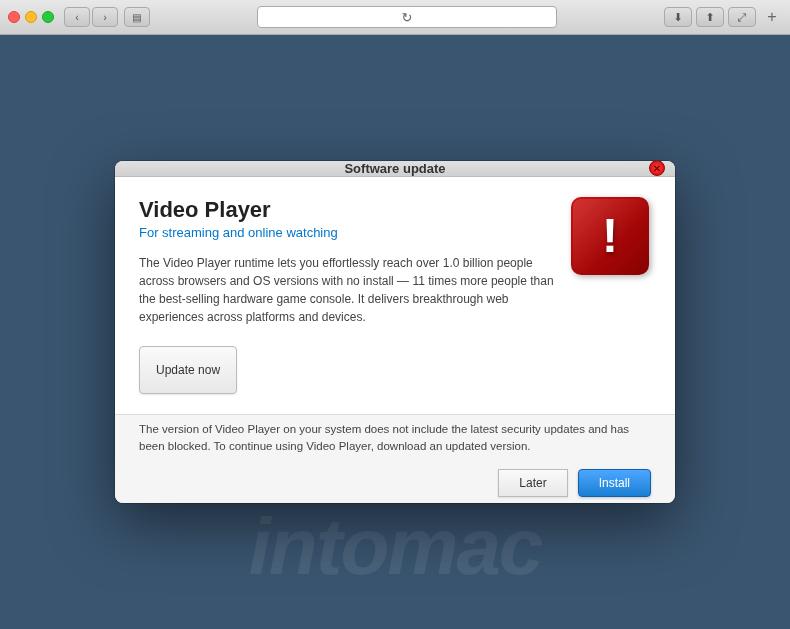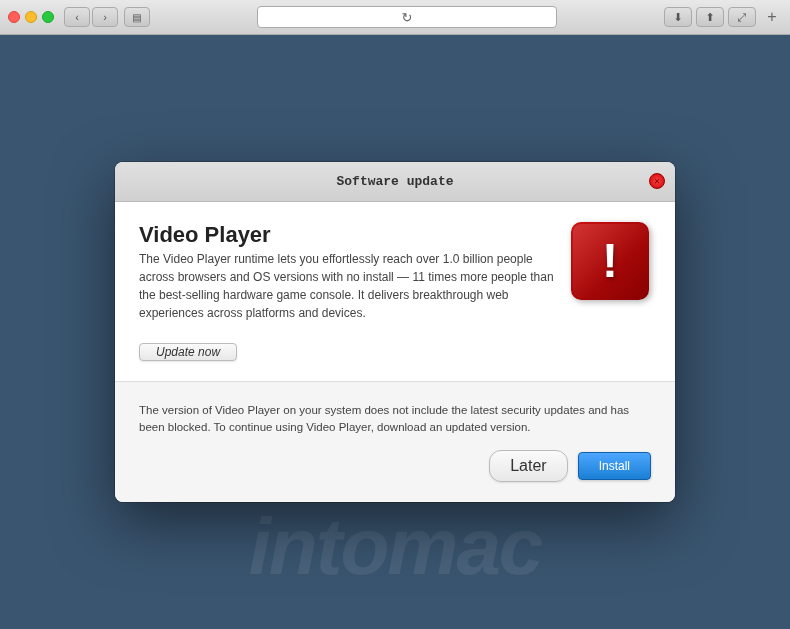"Software update" .dialog-titlebar { font-family: Liberation Mono, monospace -> none; padding: 12px 12px -> 0 12px }
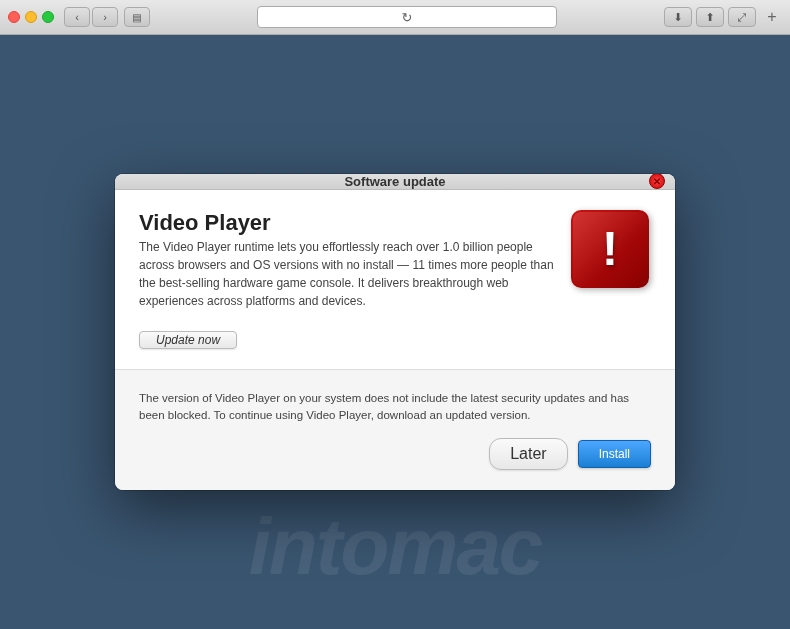"For streaming and online watching" div.app-subtitle { html: none -> <div>For streaming and online watching</div> }
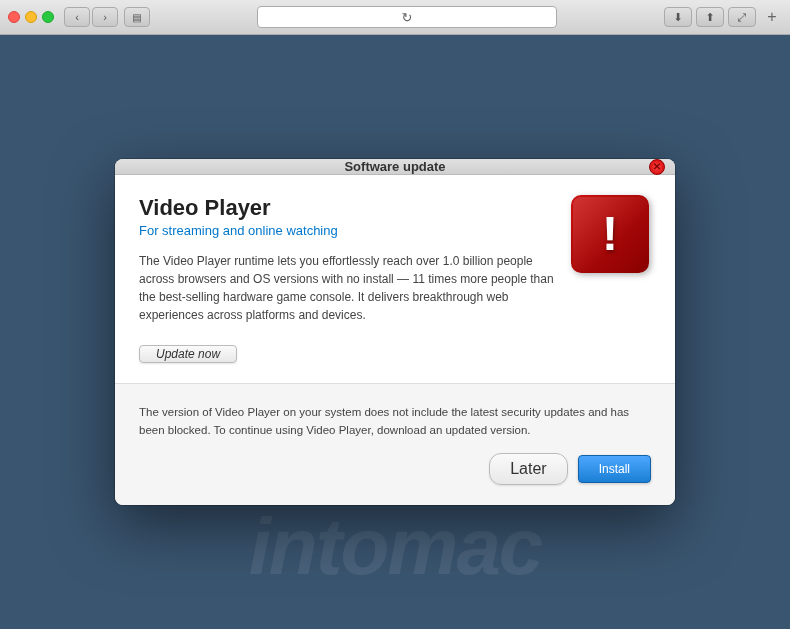"Update now" .update-now-btn { font-style: italic -> none; padding: 1px 16px -> 16px 16px }
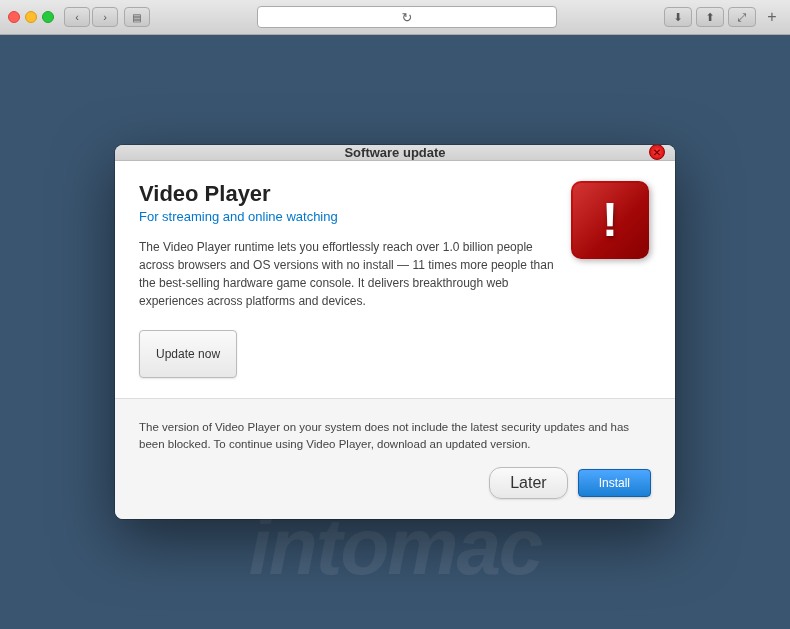"The version of Video Player" .dialog-footer { padding: 20px 24px -> 6px 24px }
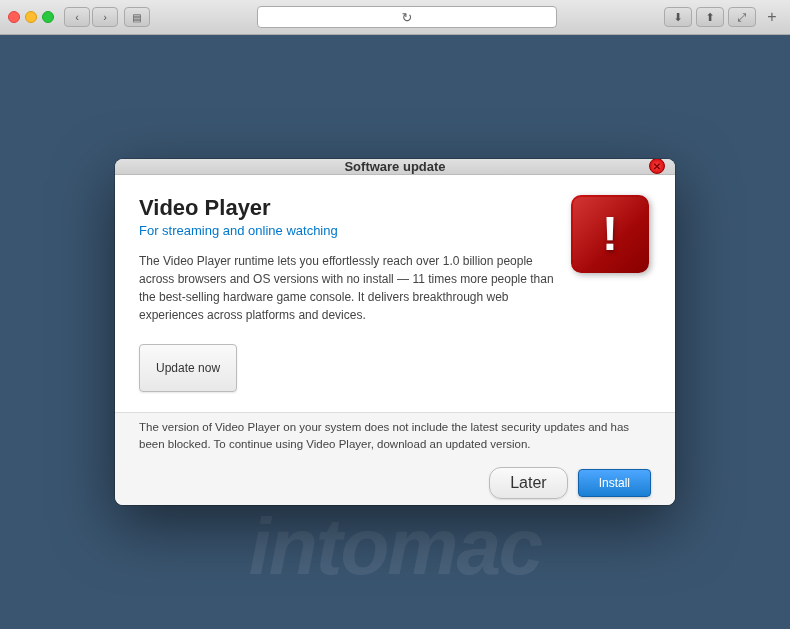"Later" .btn-later { border-radius: 12px -> 0; font-size: 16px -> 12px }
